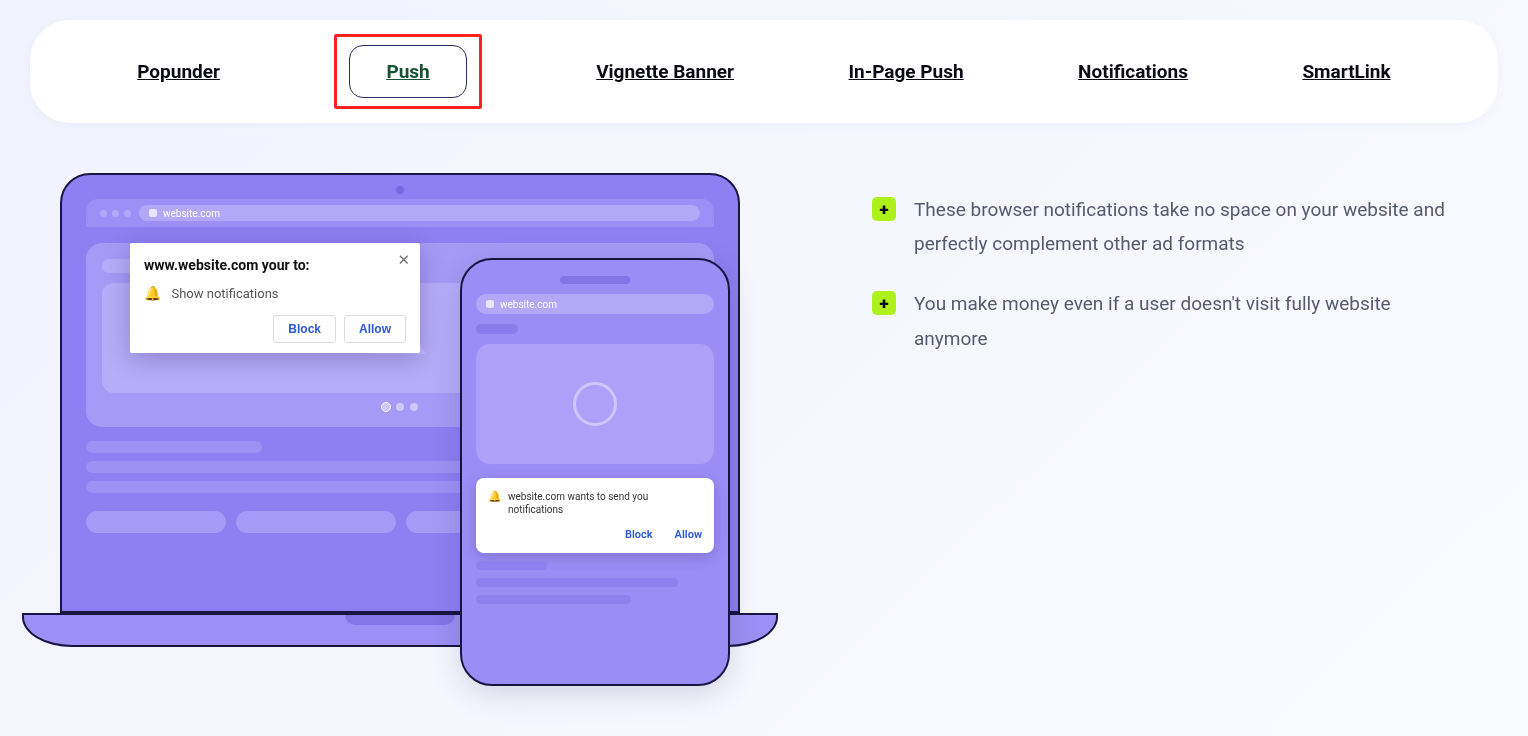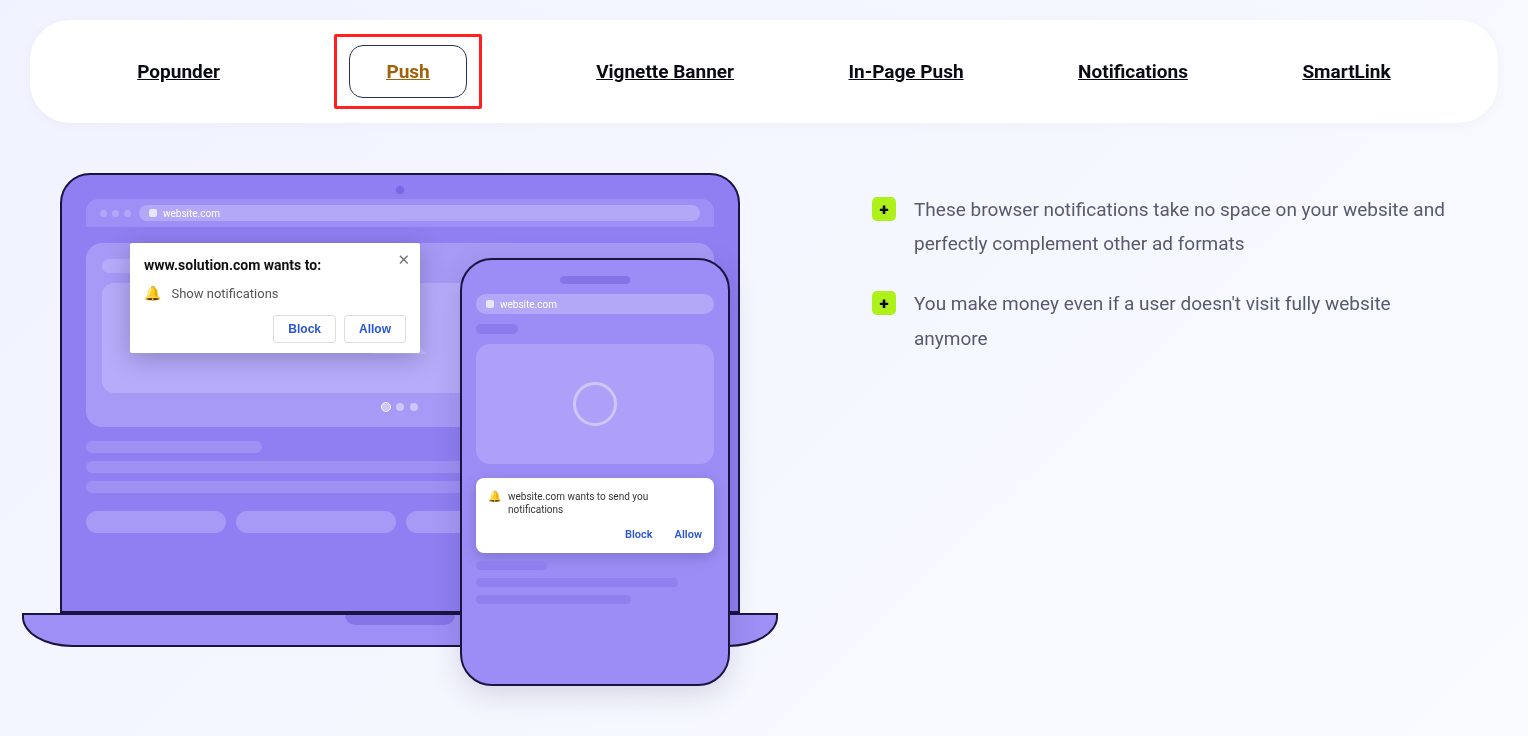"Push" .tab.active-inner { color: #a16207 -> #14532d }
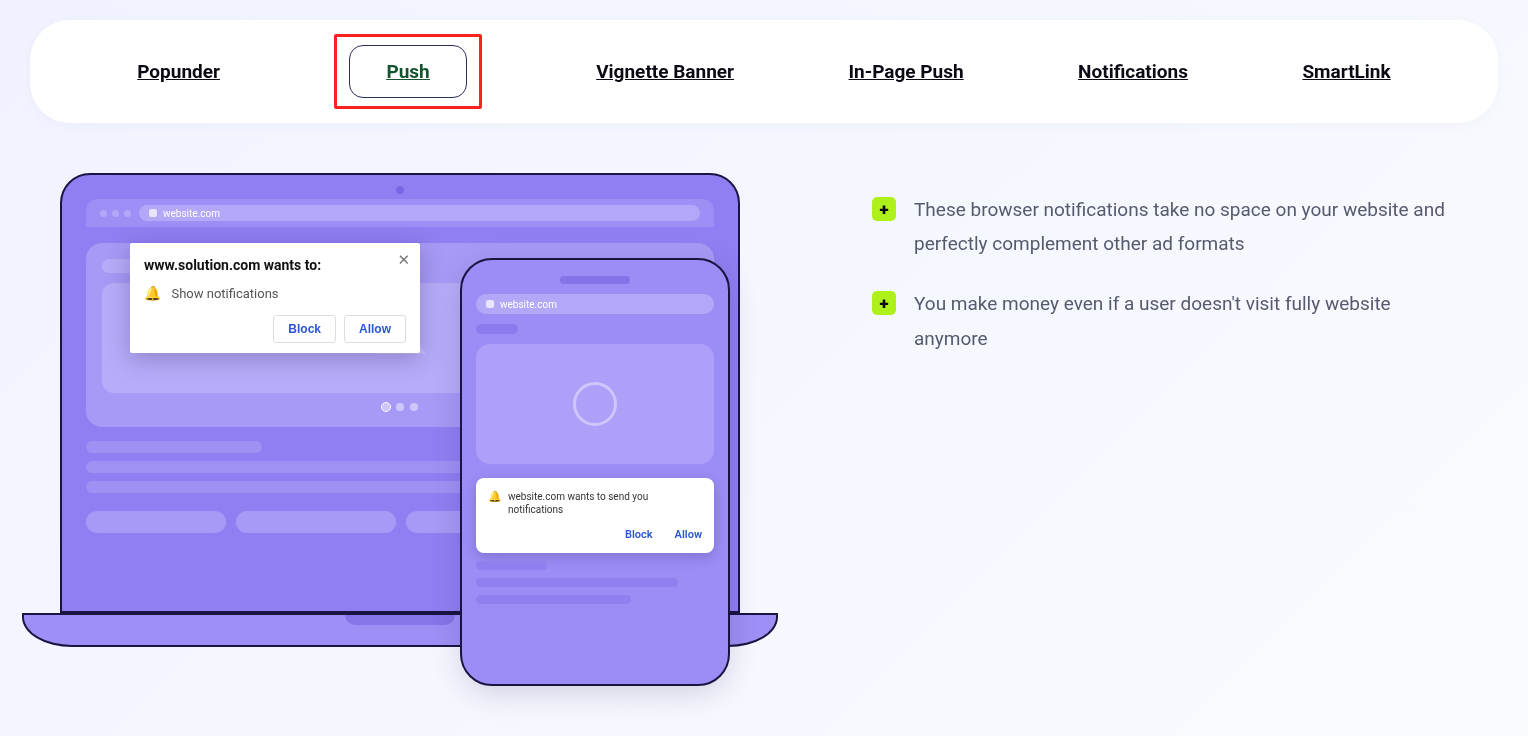"www.solution.com wants to:" div.dd-title { text: www.solution.com wants -> www.website.com your }
